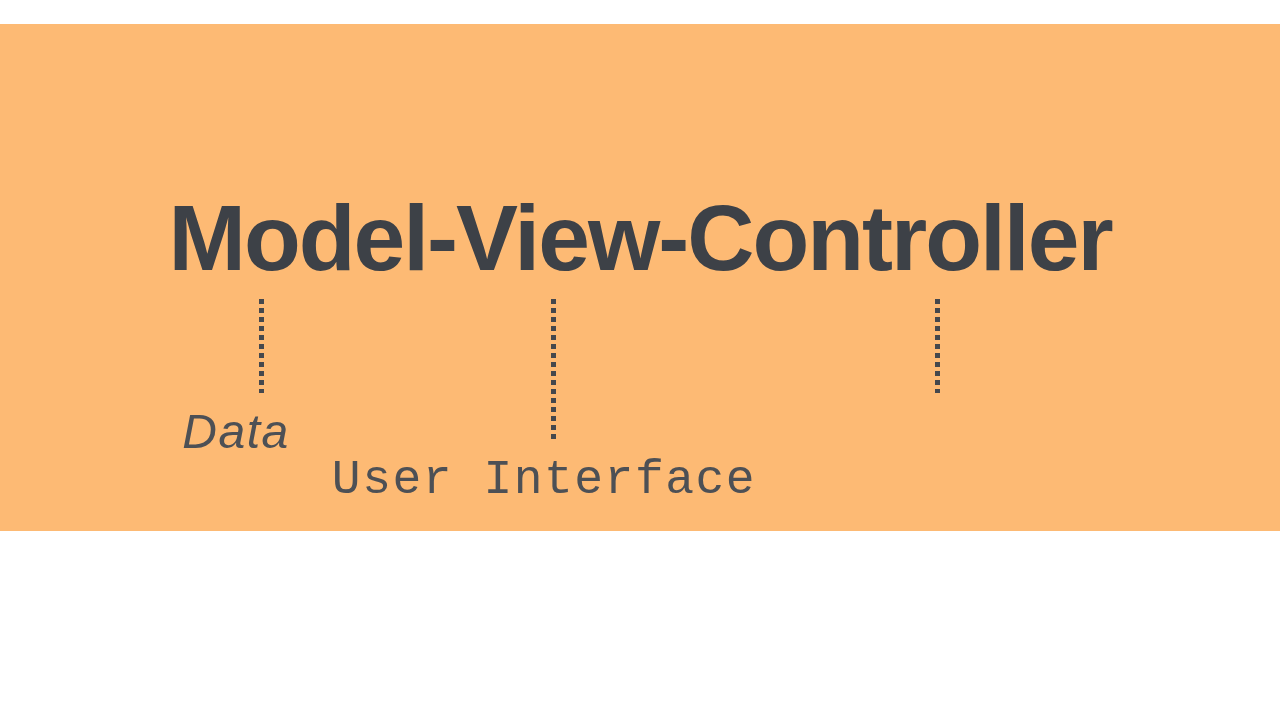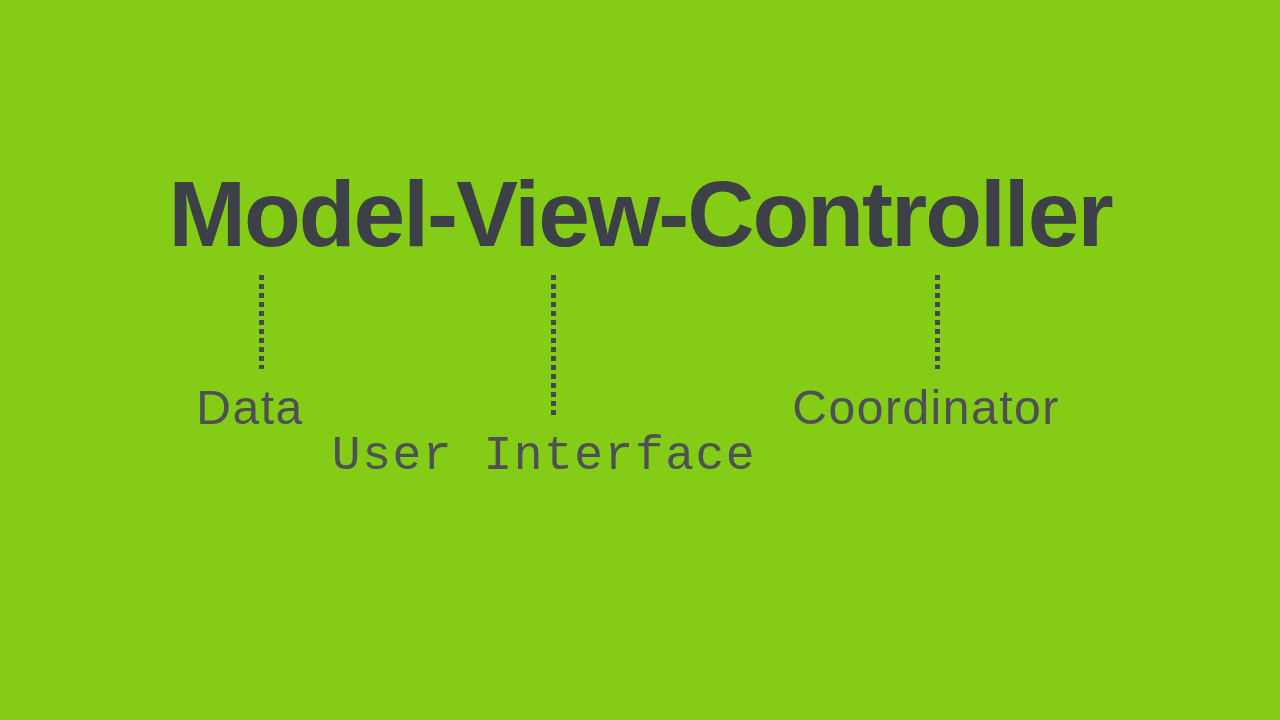"Model-View-Controller" .stage { background: #84cc16 -> #fdba74; height: 720px -> 507px; margin-top: none -> 24px }
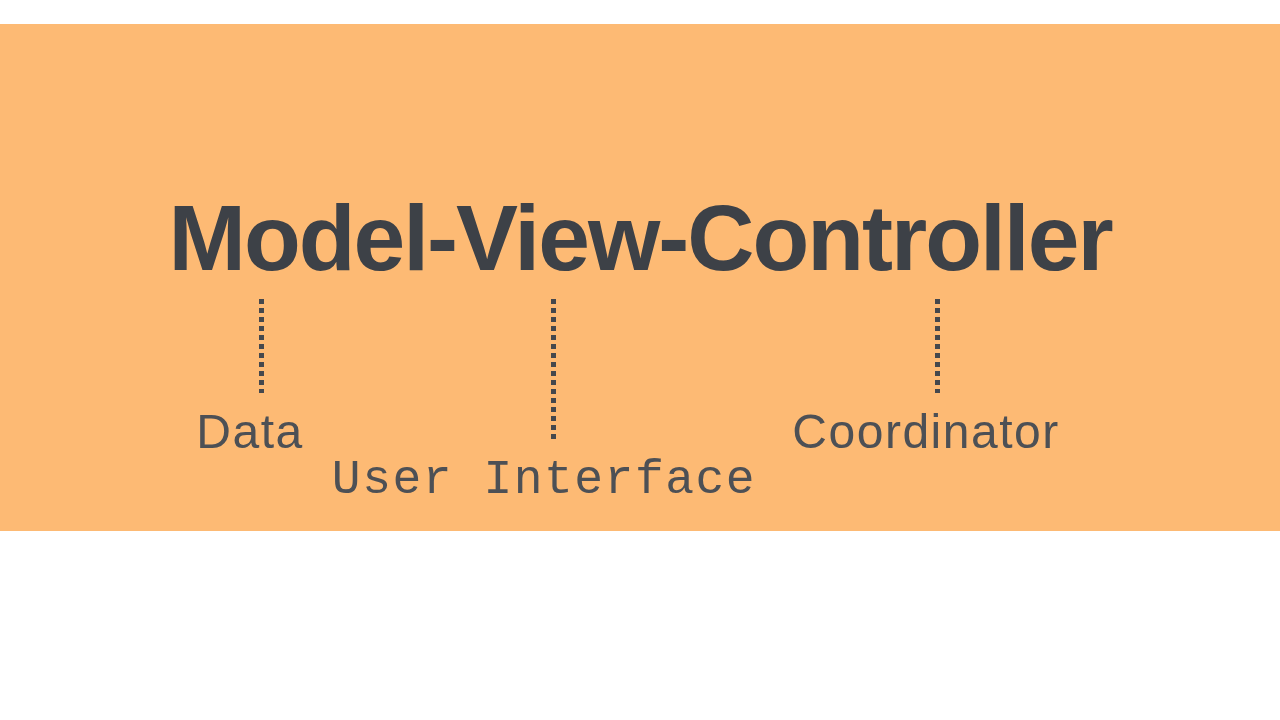"Data" .label-model { font-style: none -> italic; left: 250px -> 236px }
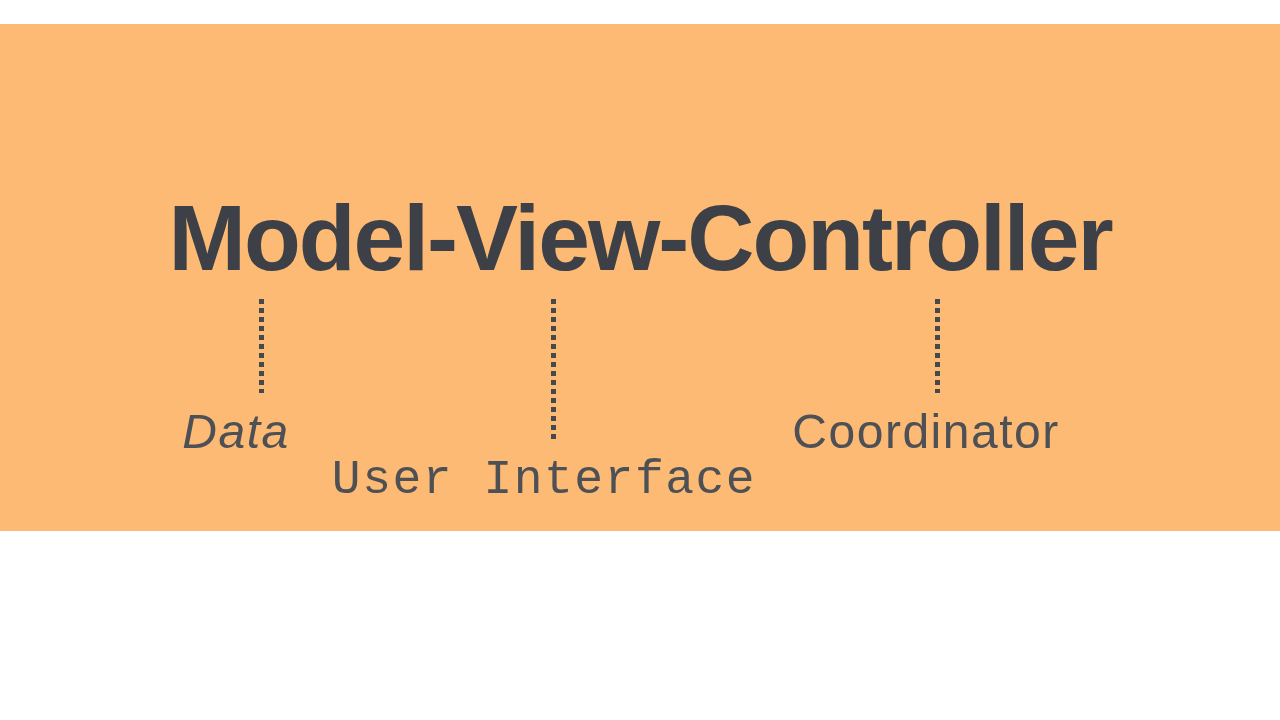"Coordinator" div.connector-label { html: <div>Coordinator</div> -> none }
